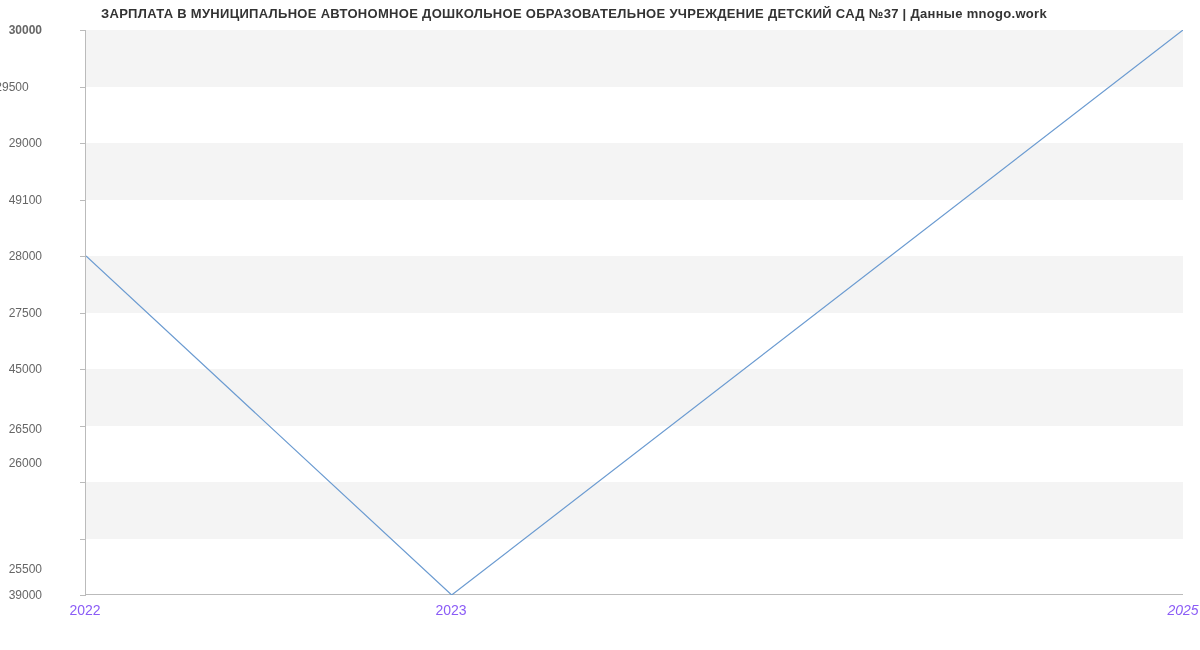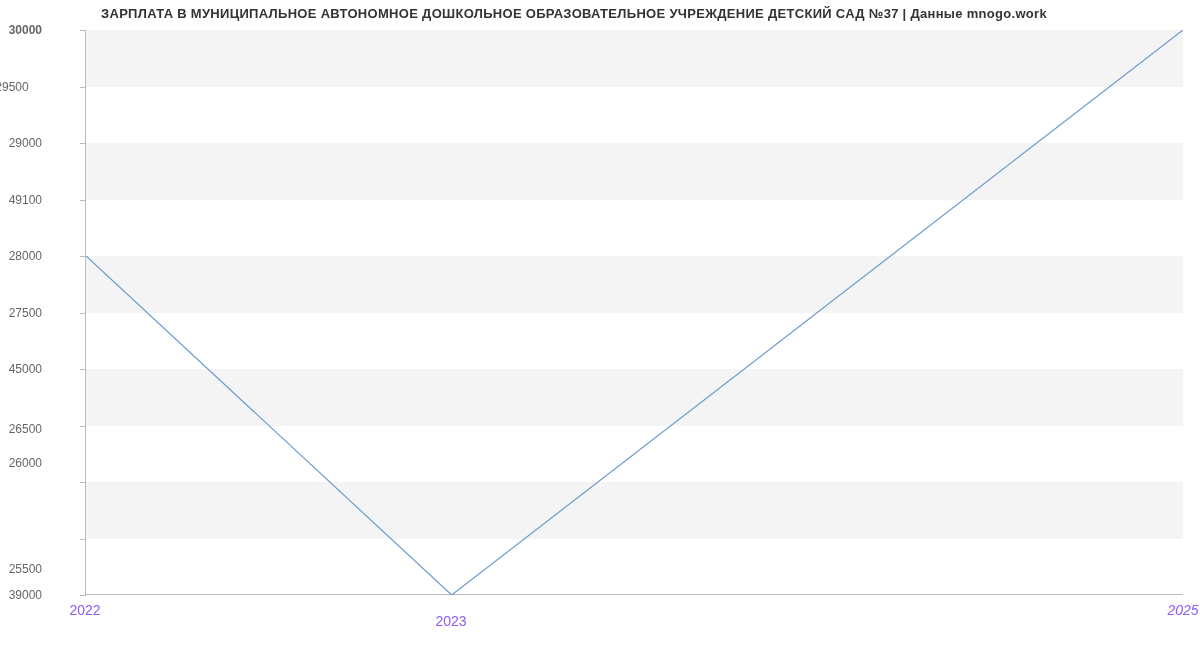"2023" div.x-tick { margin-top: 11px -> none }
